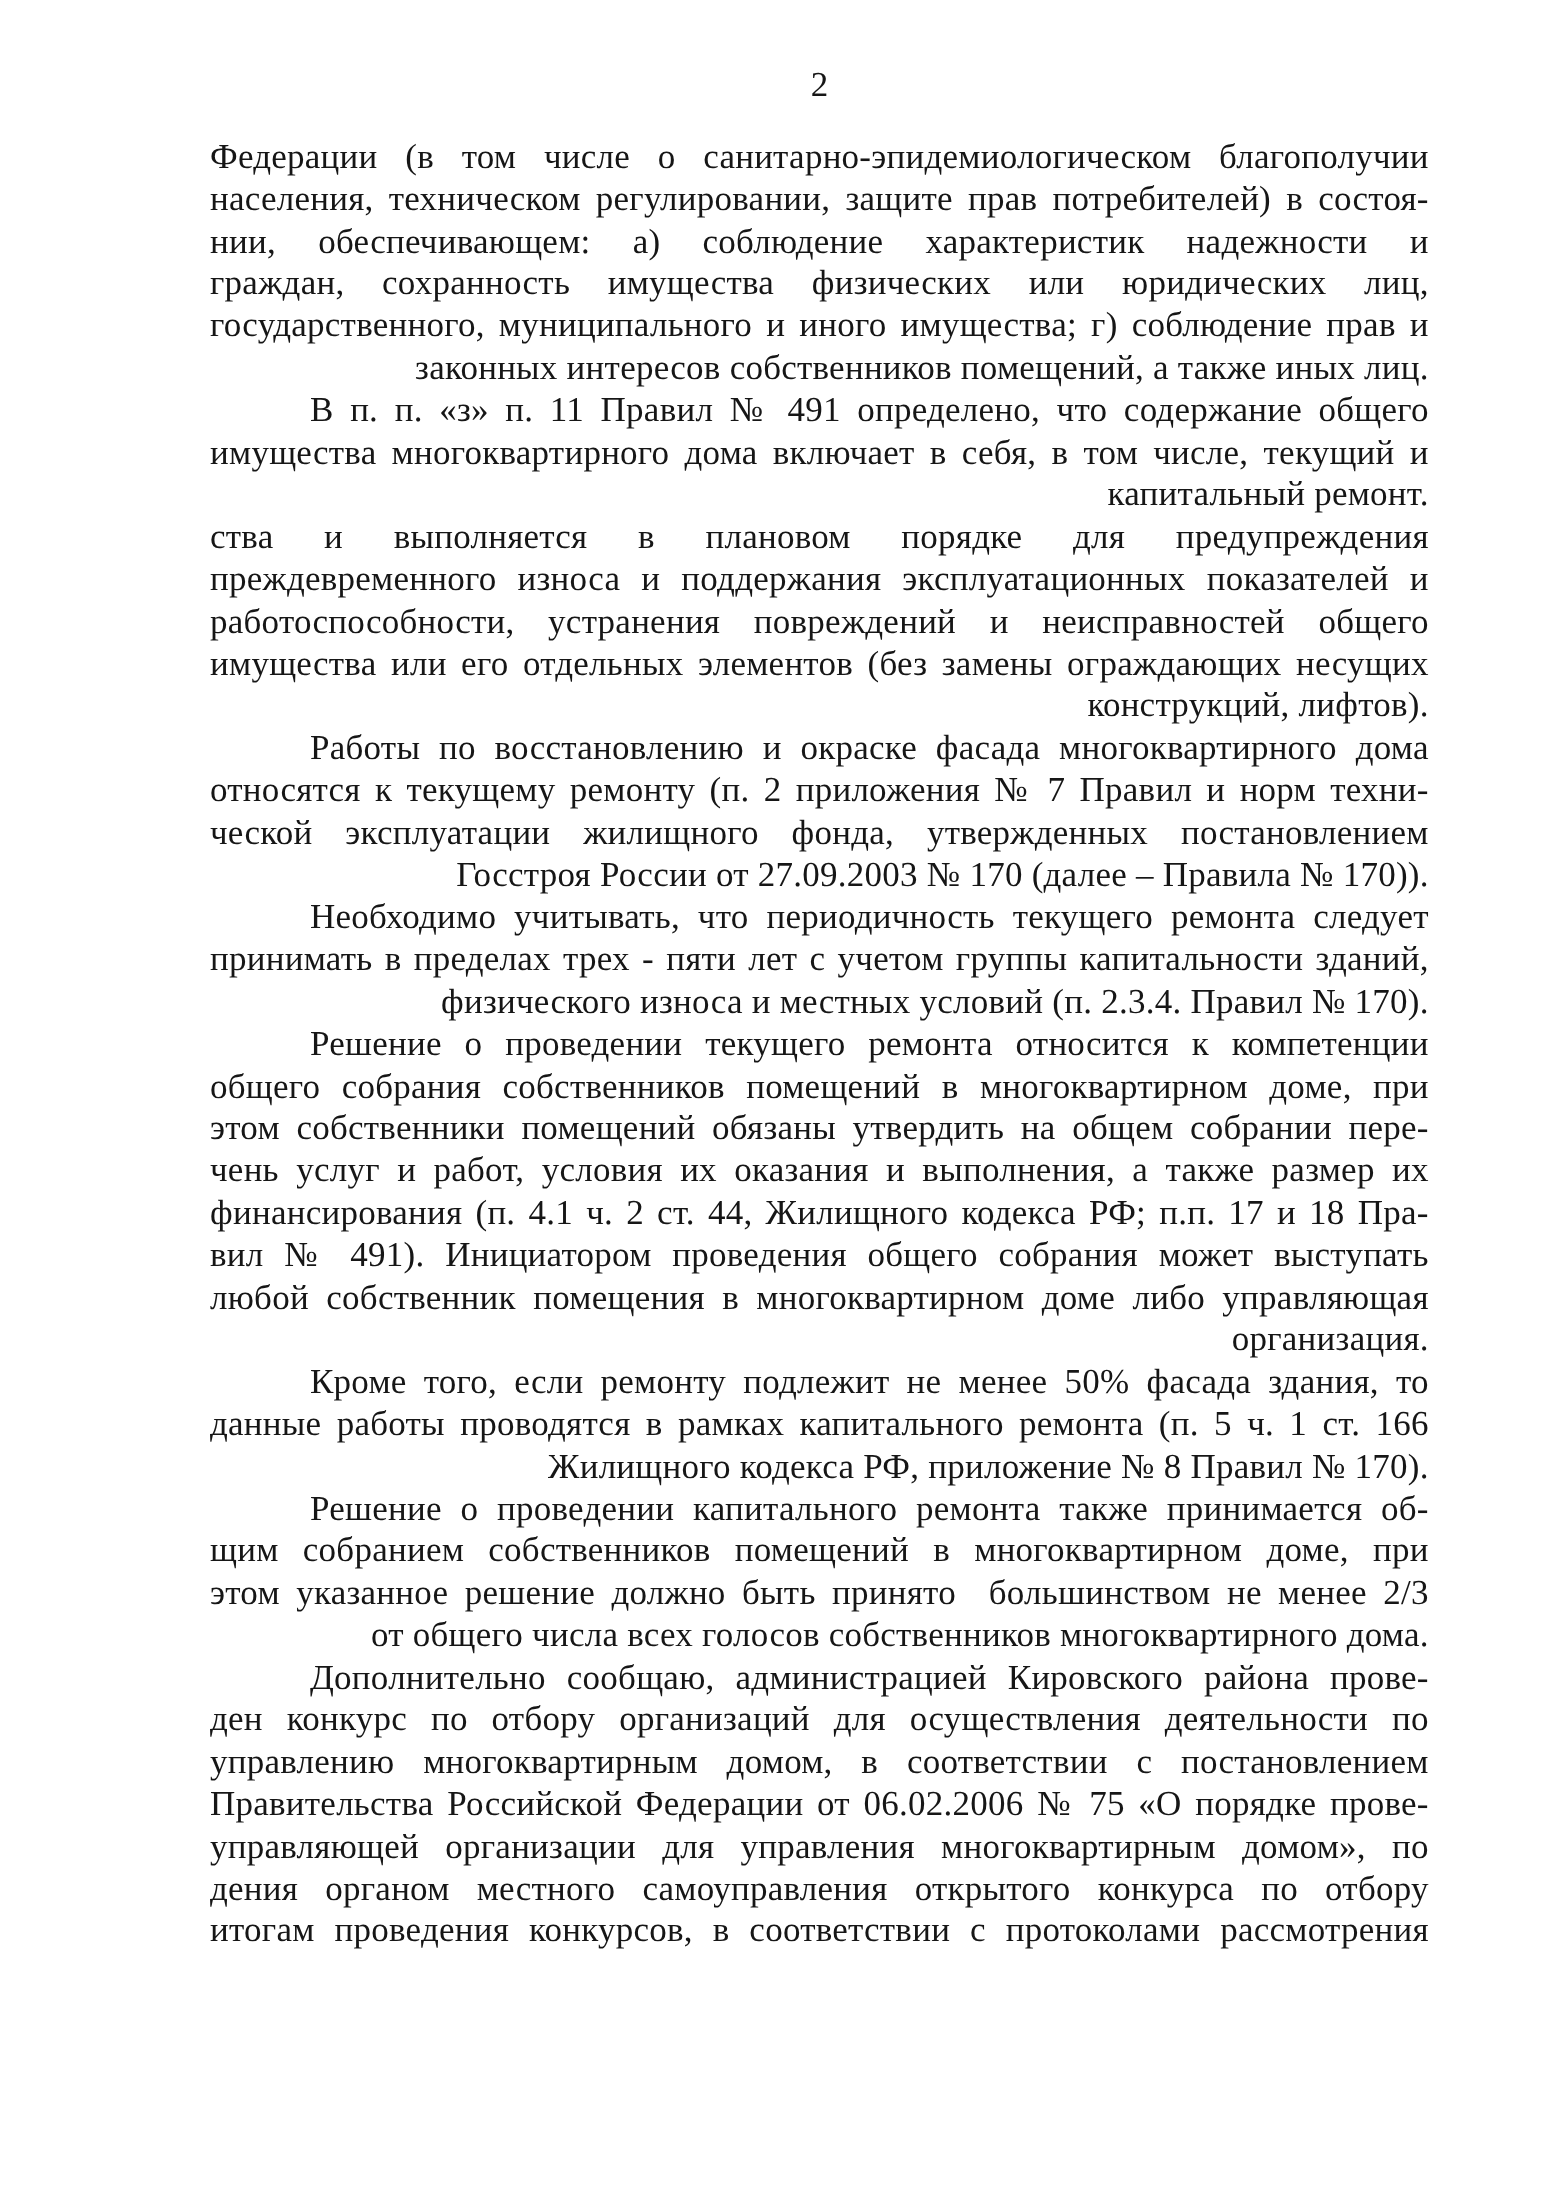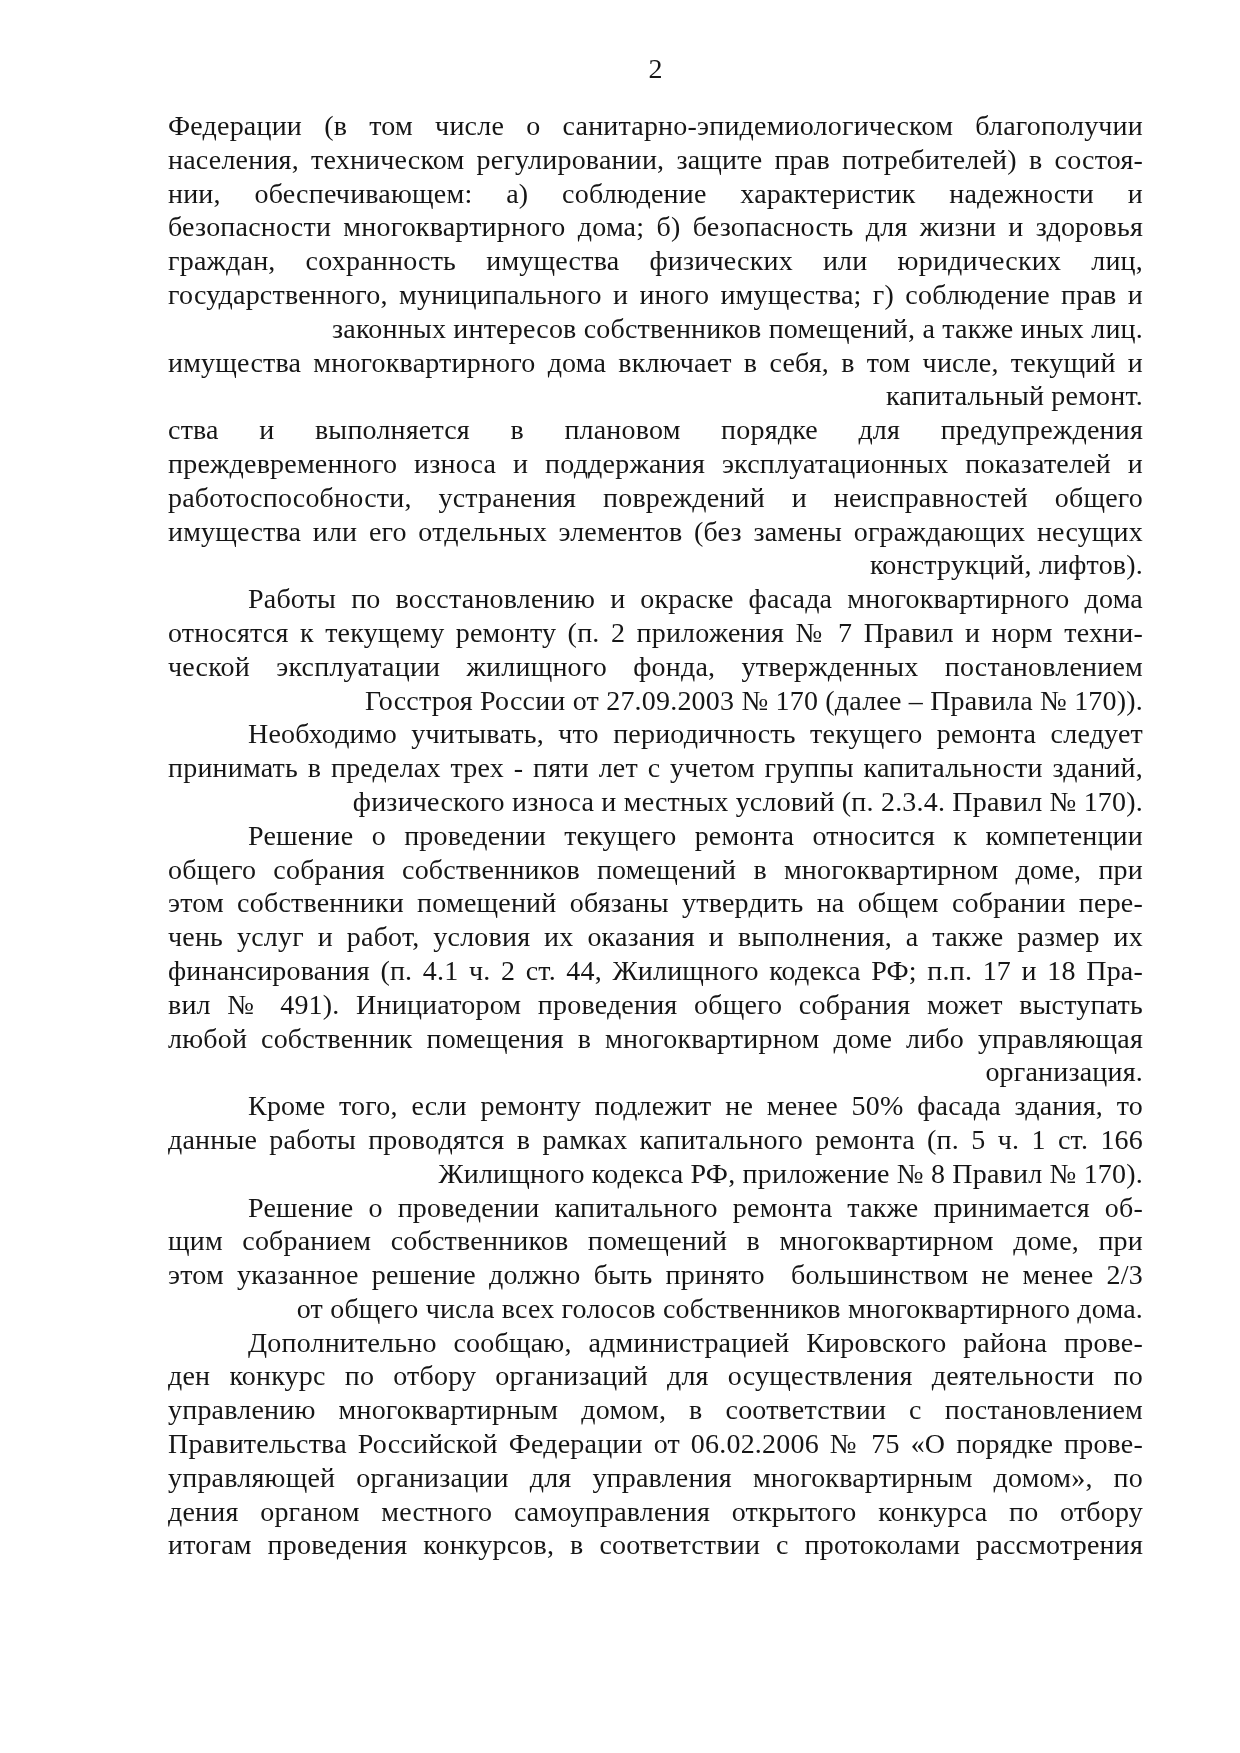"безопасности многоквартирного дома; б)" div.line { html: <div>безопасности многоквартирного дома; б) безопасность для жизни и здоровья</div> -> none }
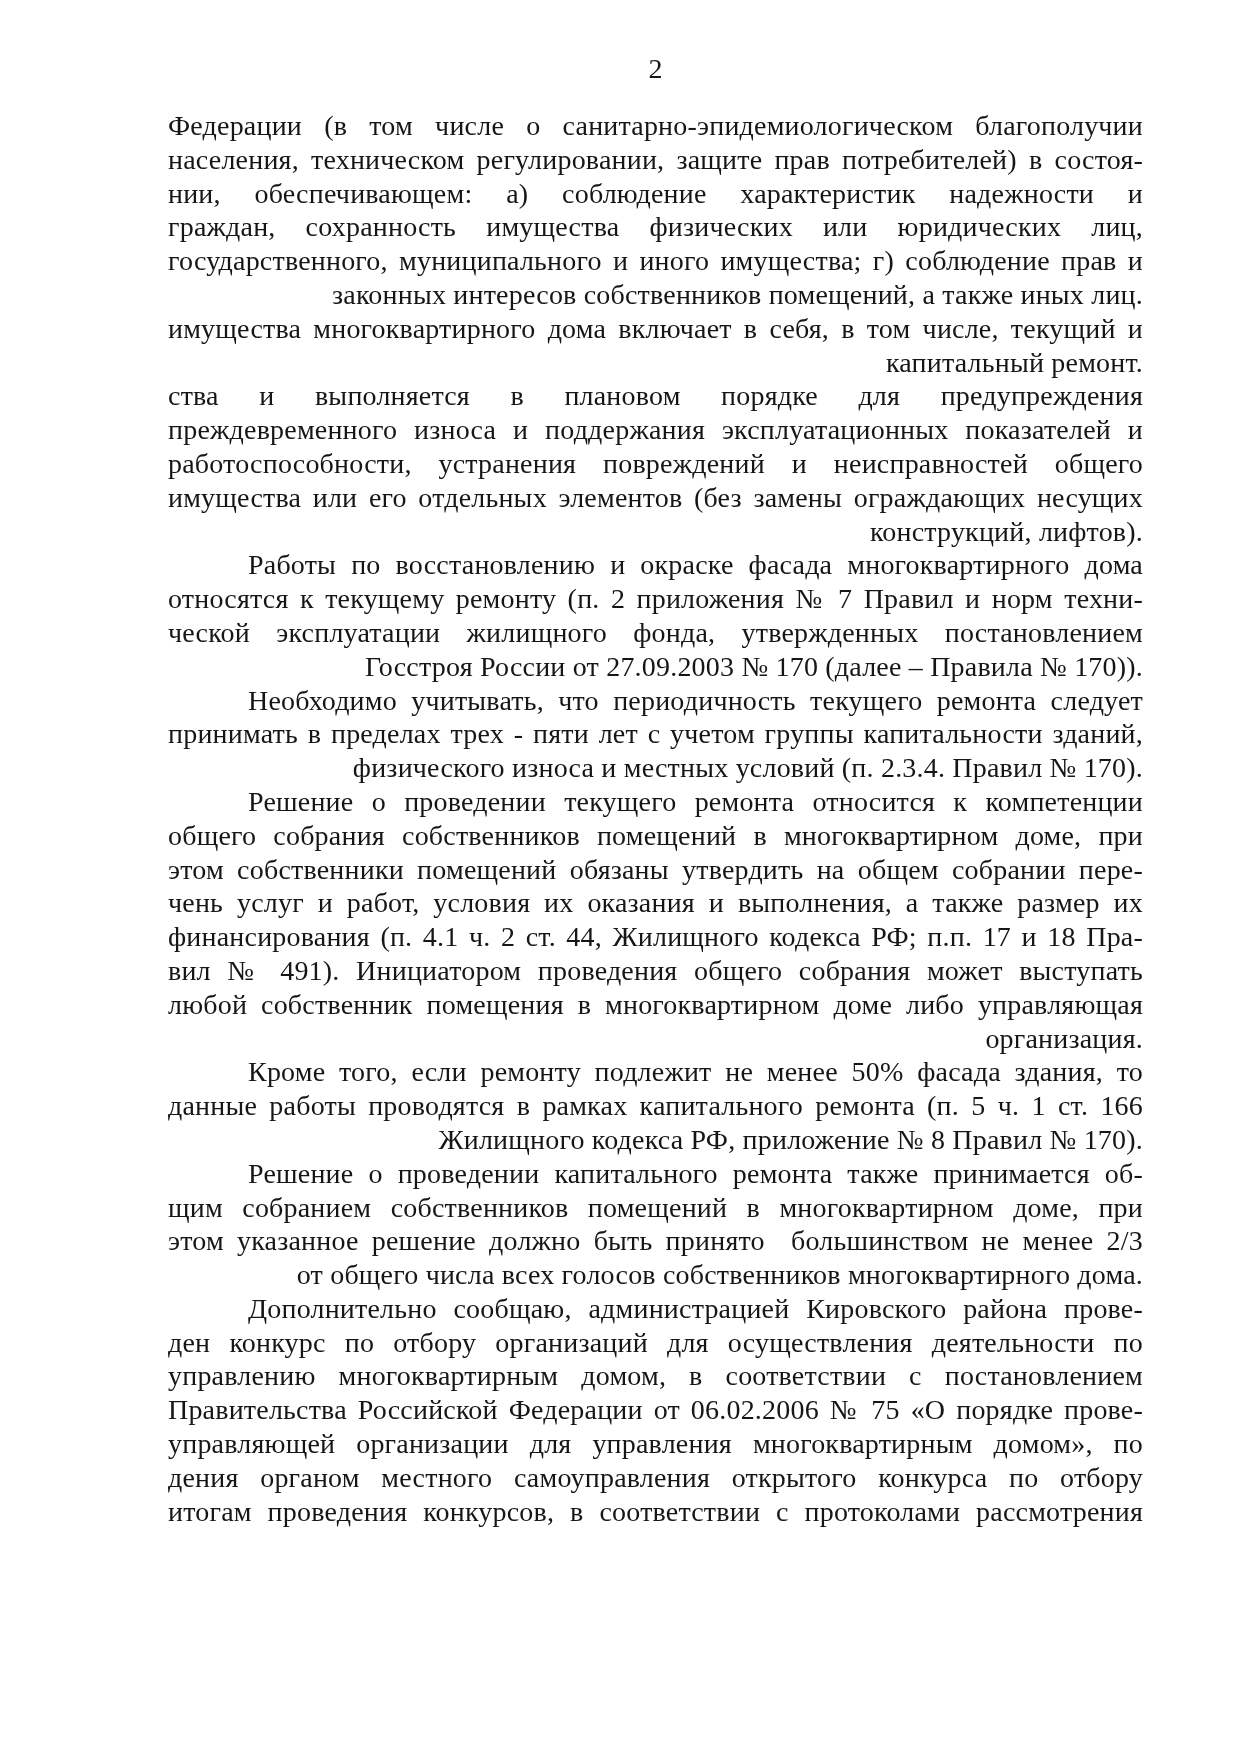"В п. п. «з» п." div.line { html: none -> <div>В п. п. «з» п. 11 Правил № 491 определено, что содержание общего</div> }
